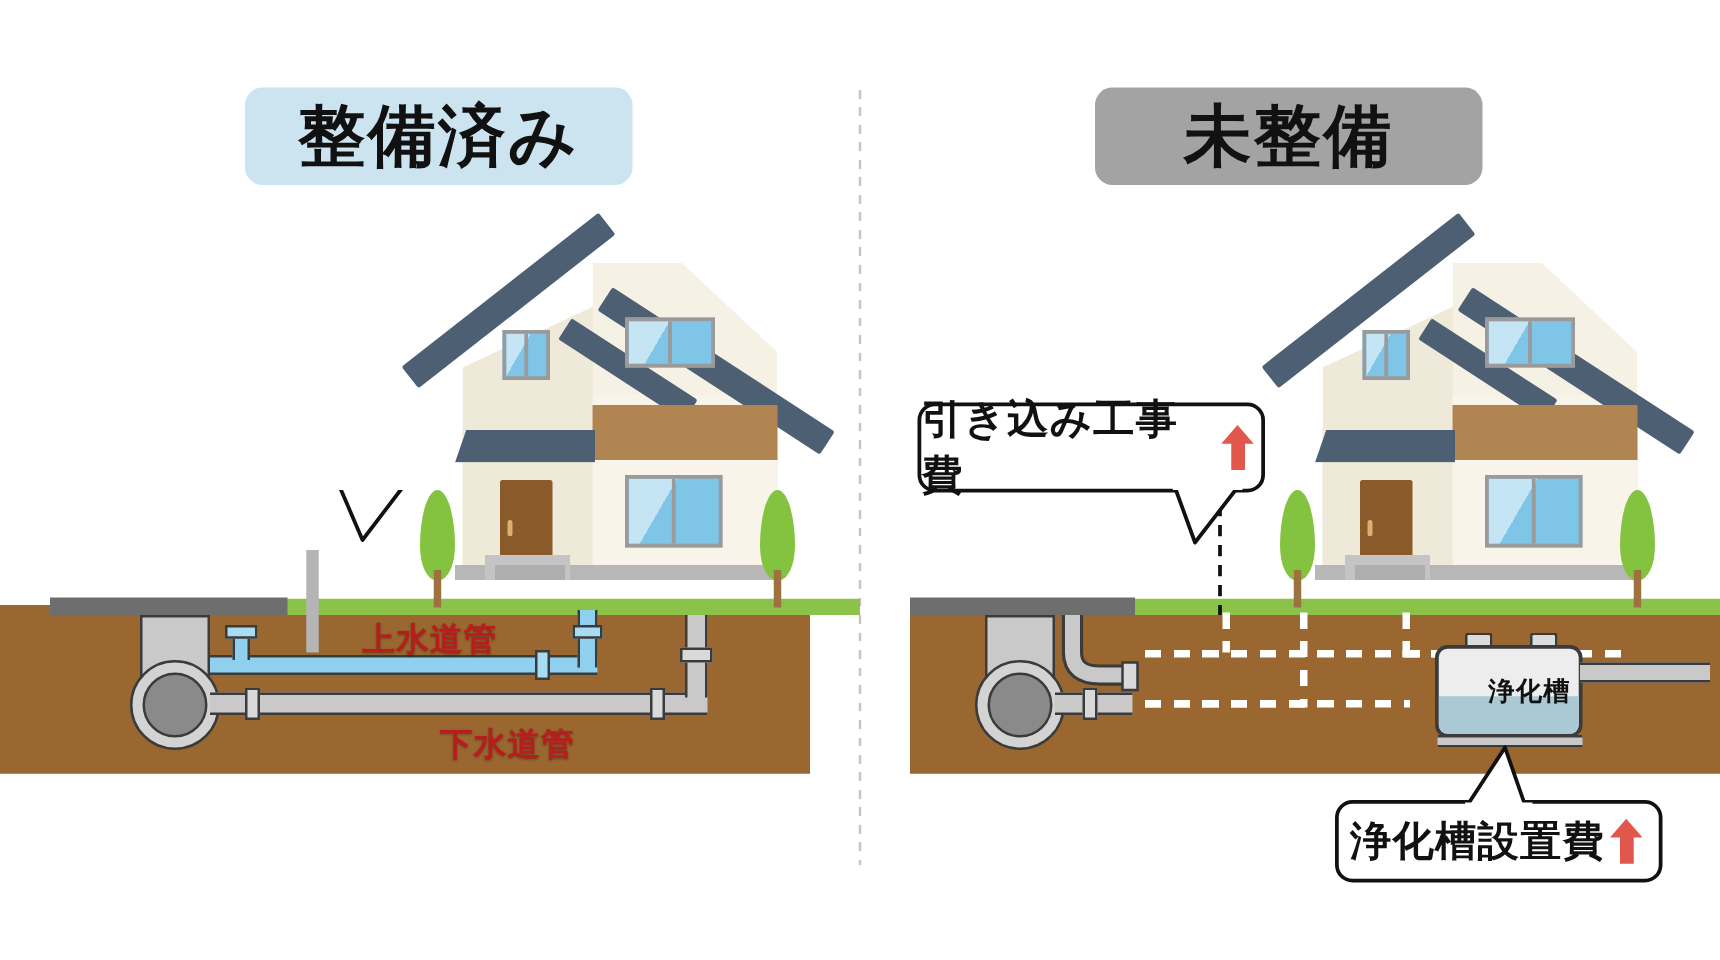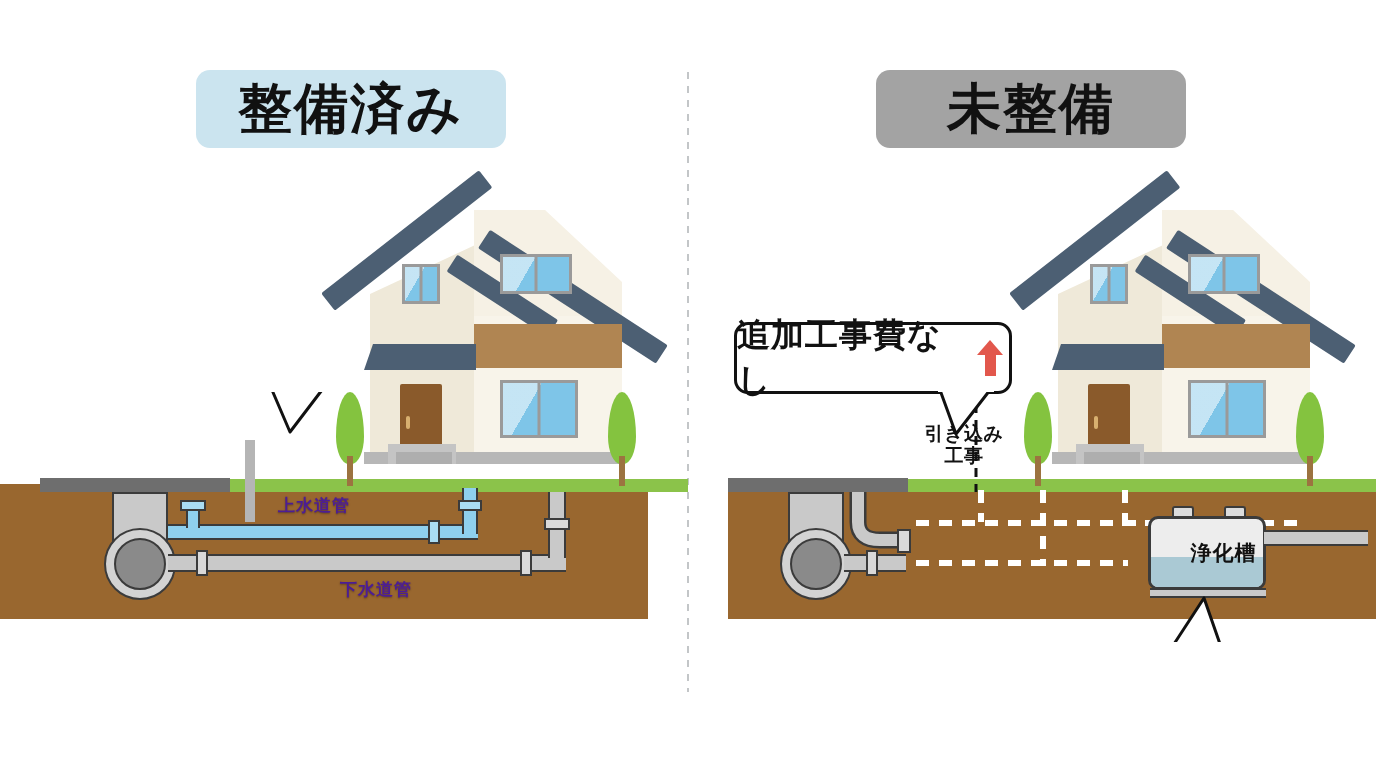"追加工事費なし" span.txt { text: 追加工事費なし -> 引き込み工事費 }
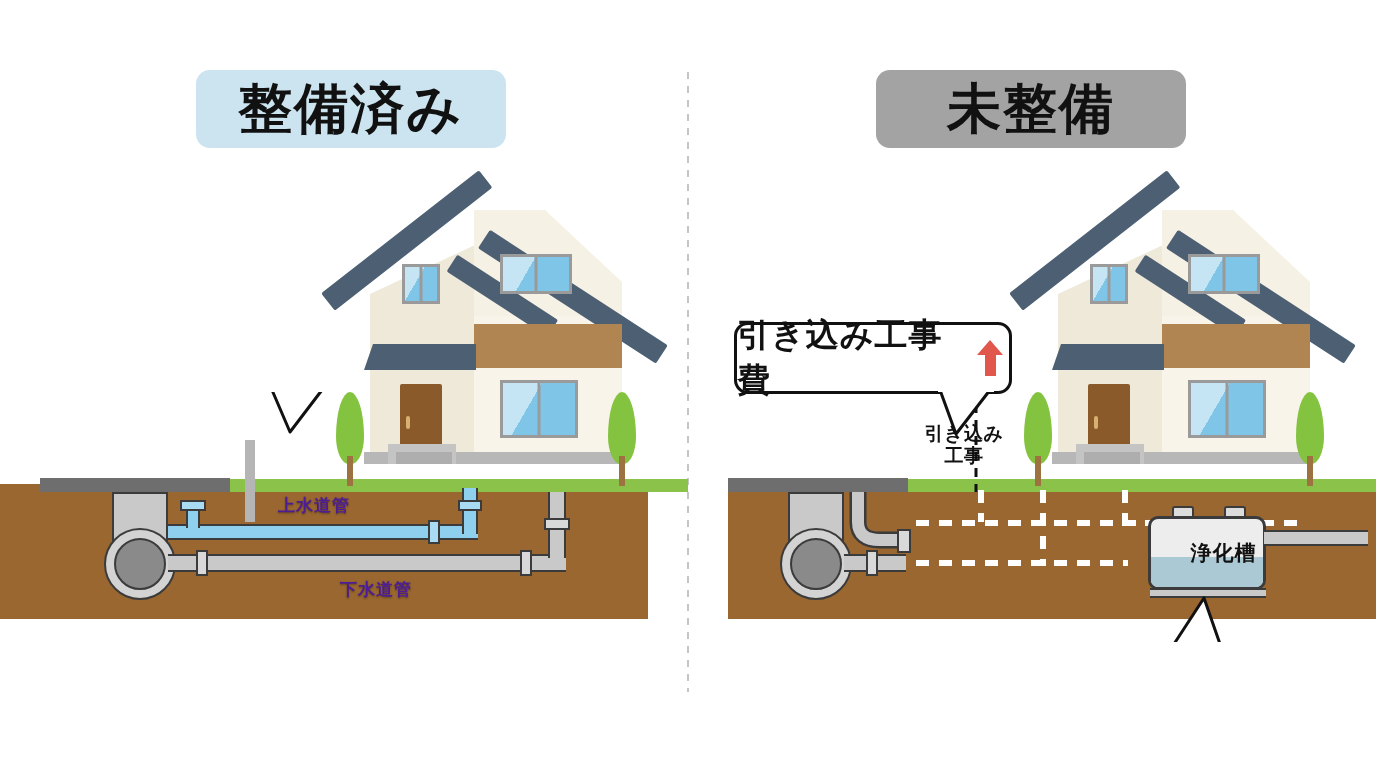"引き込み" div.mini-label { html: <div> <div>引き込み</div> <div>工事</div> </div> -> none }
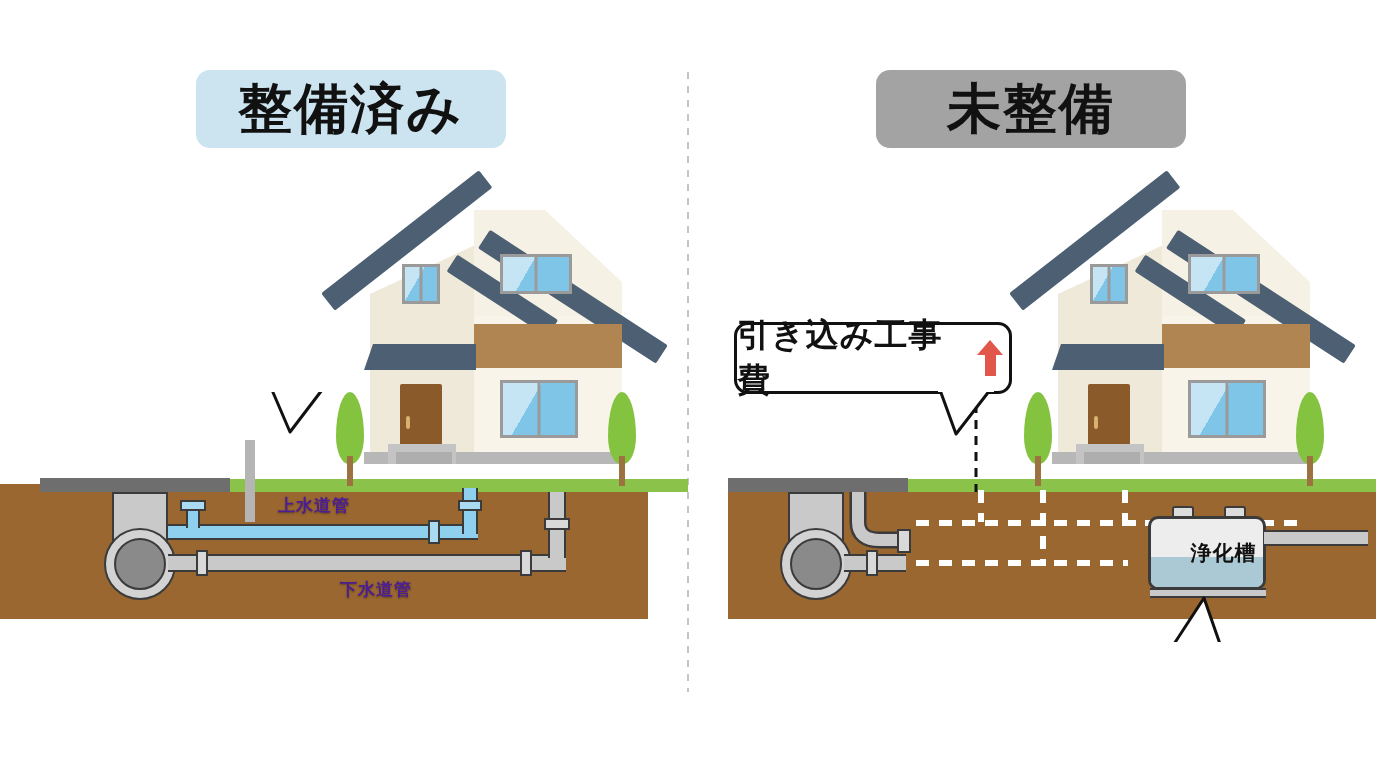"上水道管" .pipe-label { color: #4c1d95 -> #b91c1c; font-size: 17px -> 26px; margin-left: none -> 12px }
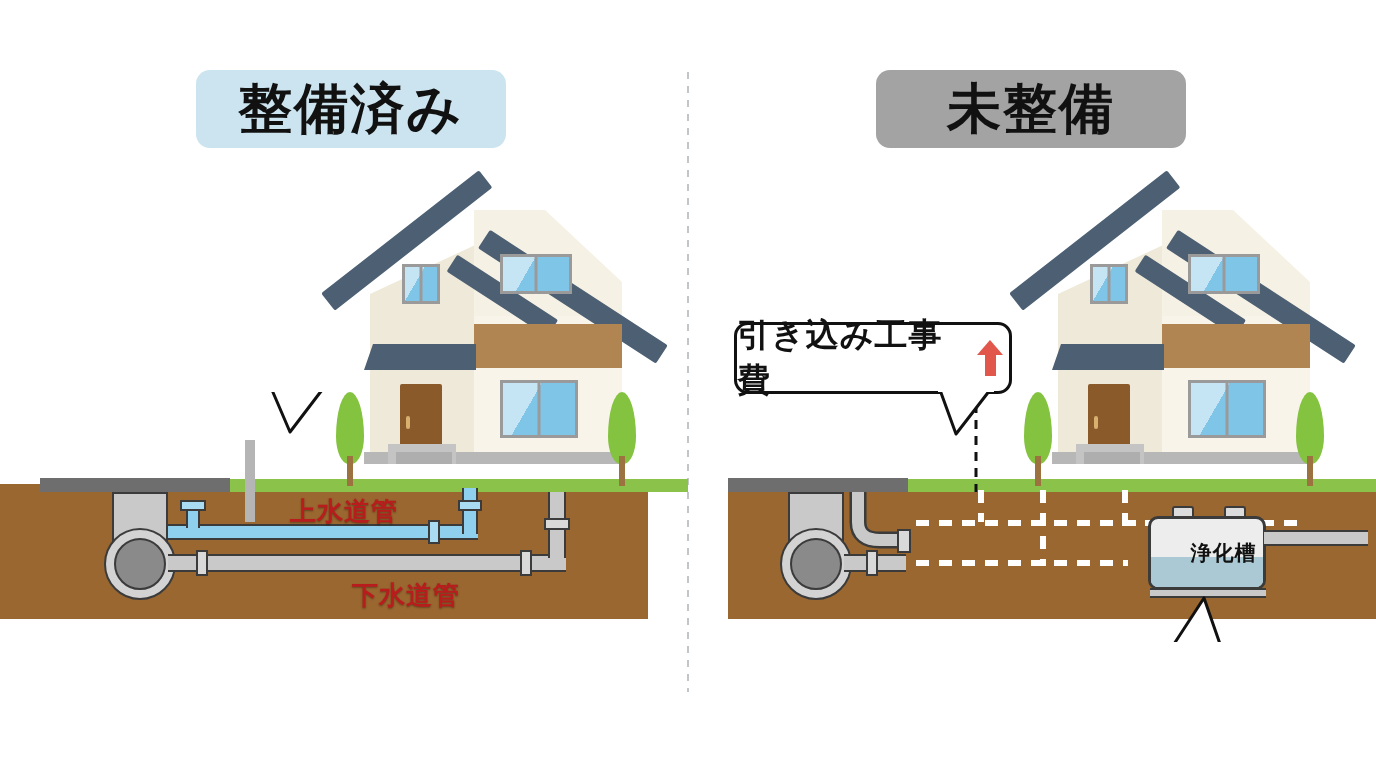"浄化槽設置費" div.callout { html: none -> <div> <span>浄化槽設置費</span> <span></span> </div> }
